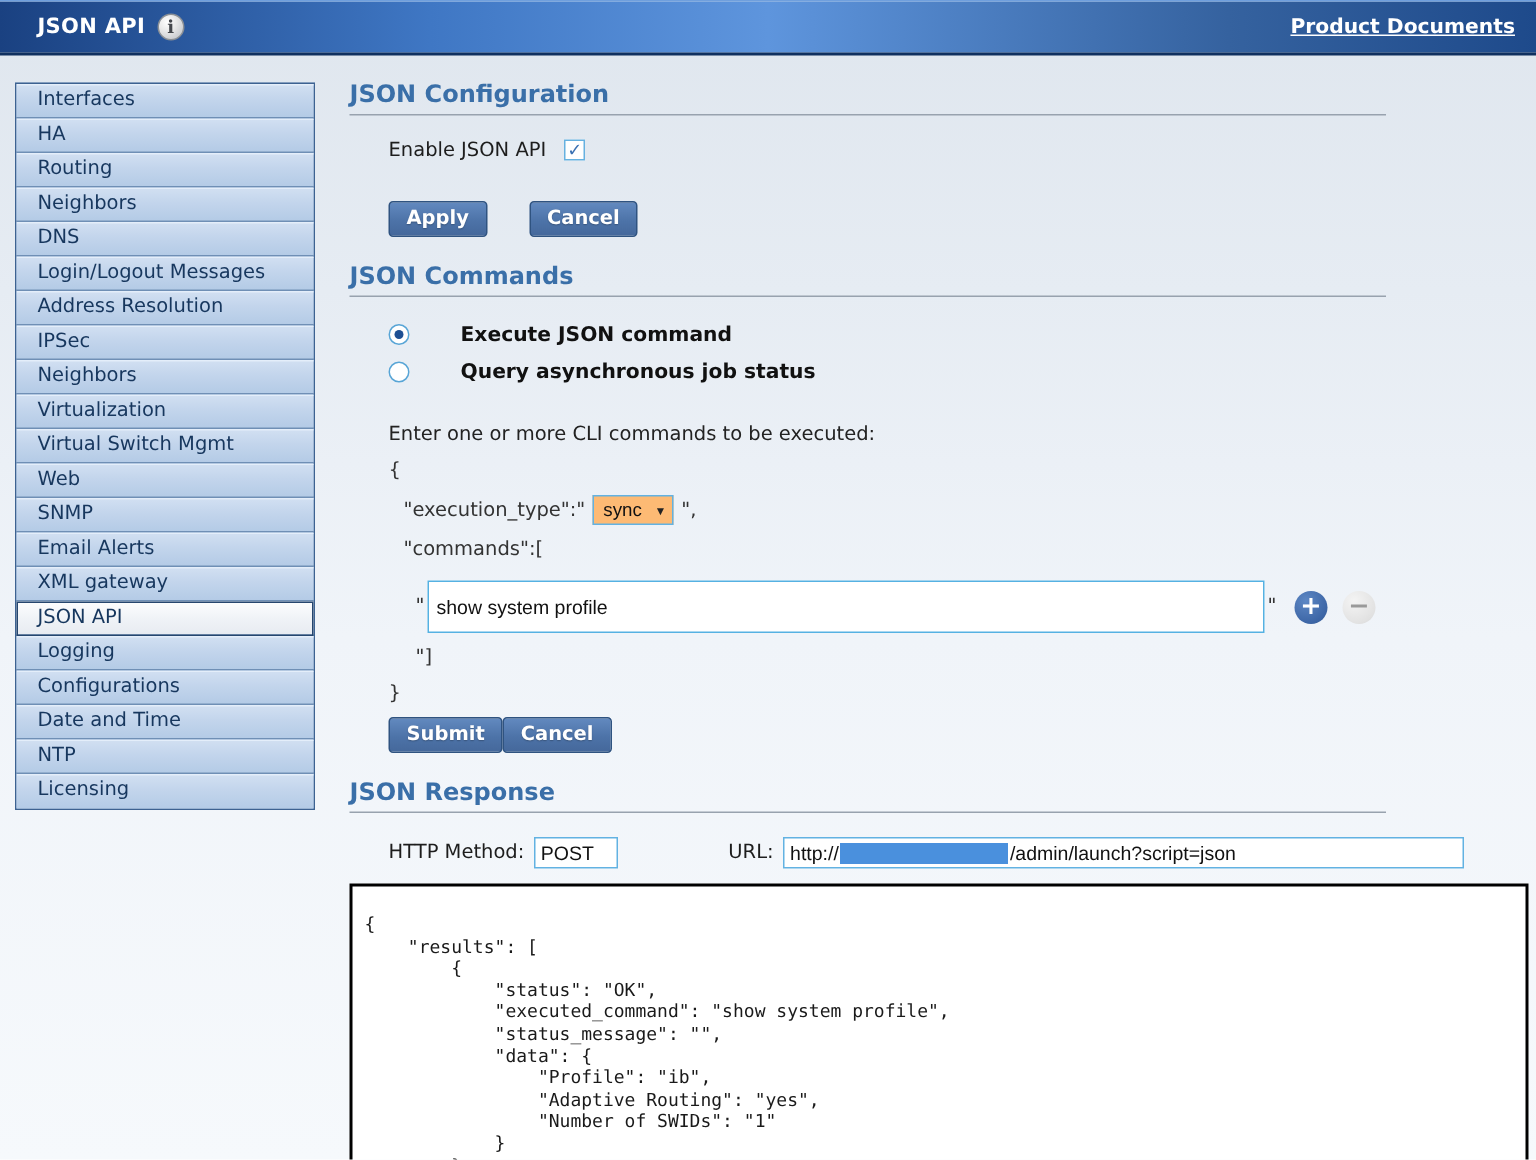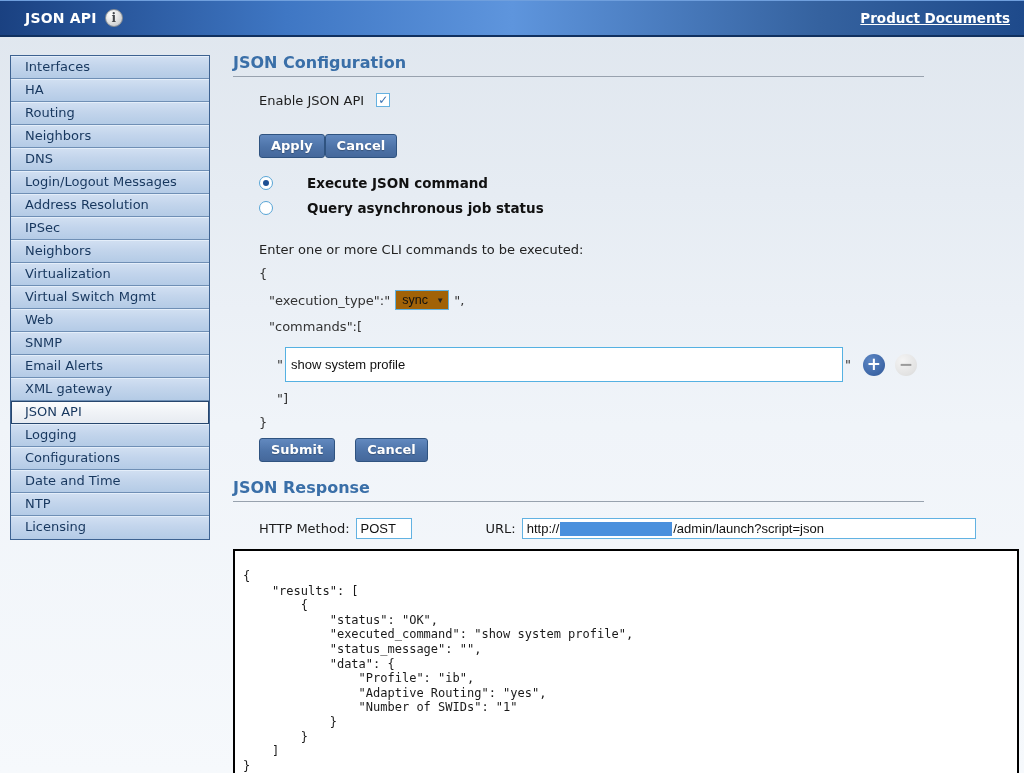"Apply" .btn-row { gap: 0 -> 28px }
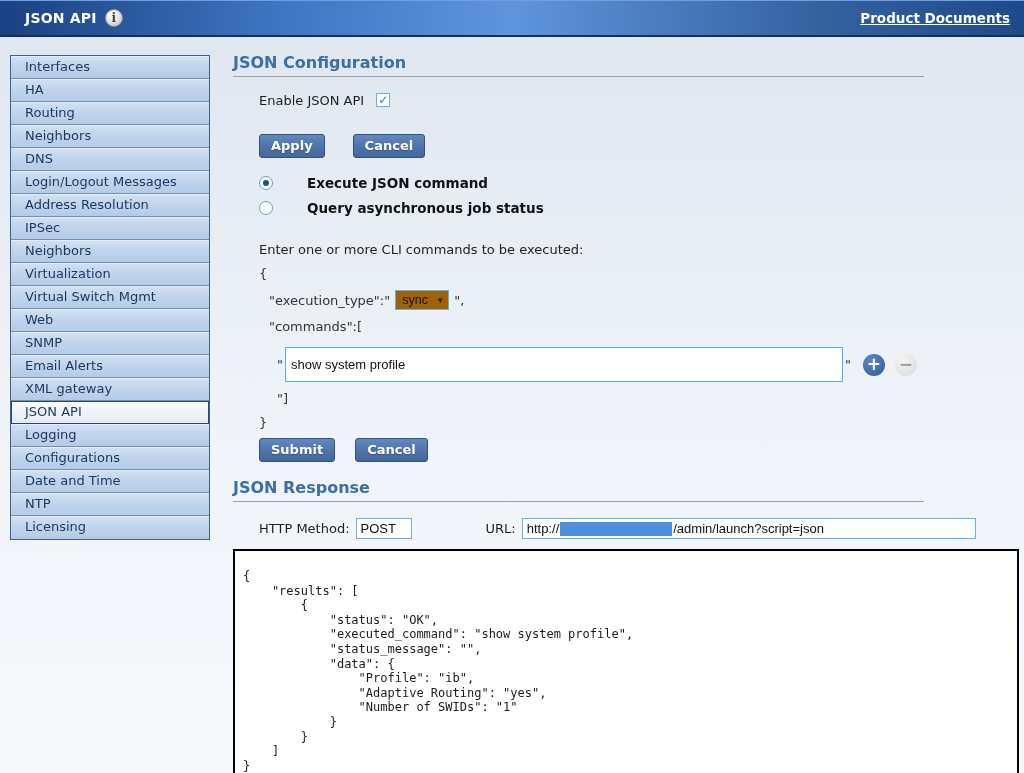"JSON Commands" div.section-heading { html: none -> <div>JSON Commands</div> }
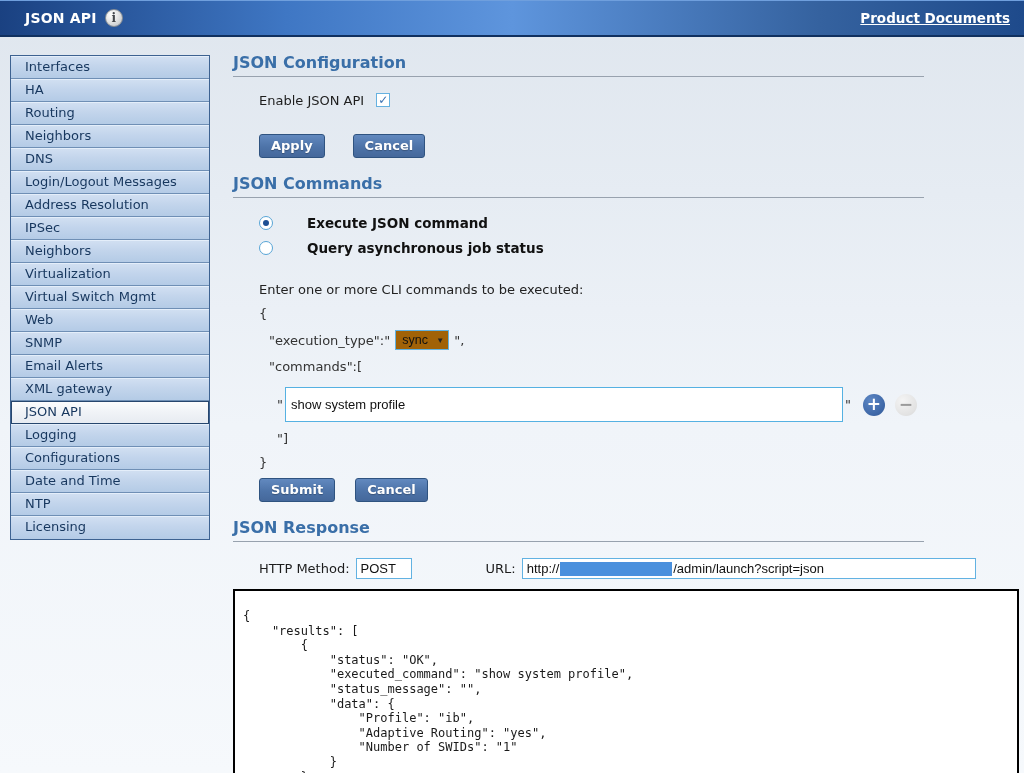"sync" .fake-select { background: #a16207 -> #fdba74 }
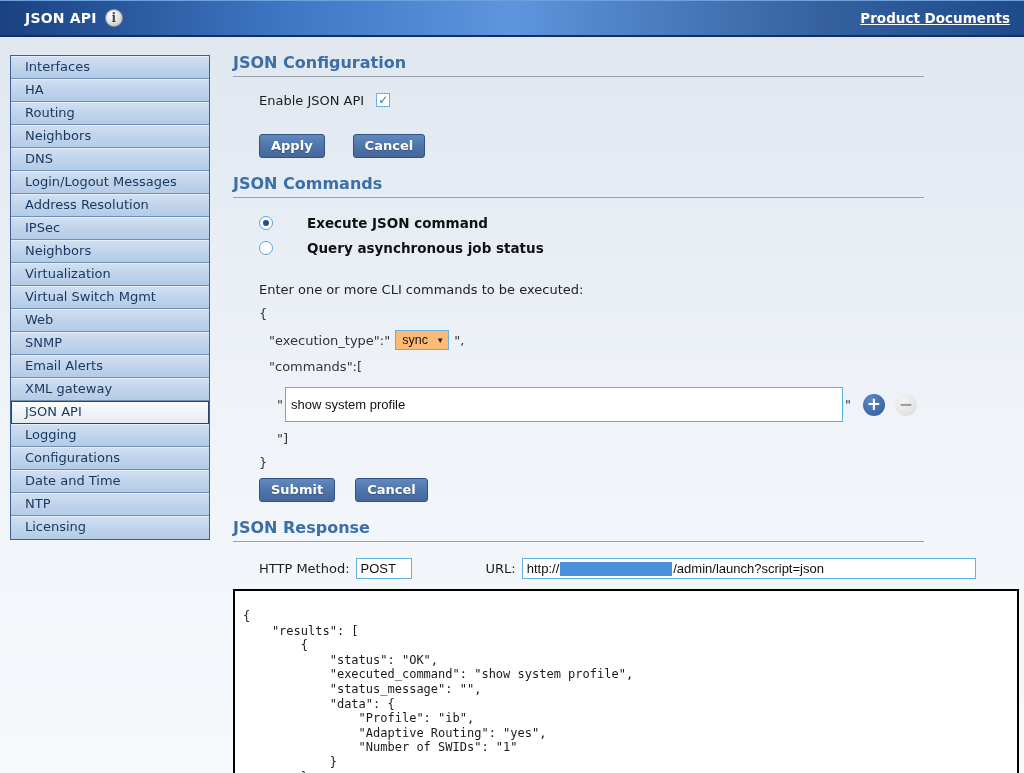"Submit" .submit-row { gap: 20px -> 0 }
